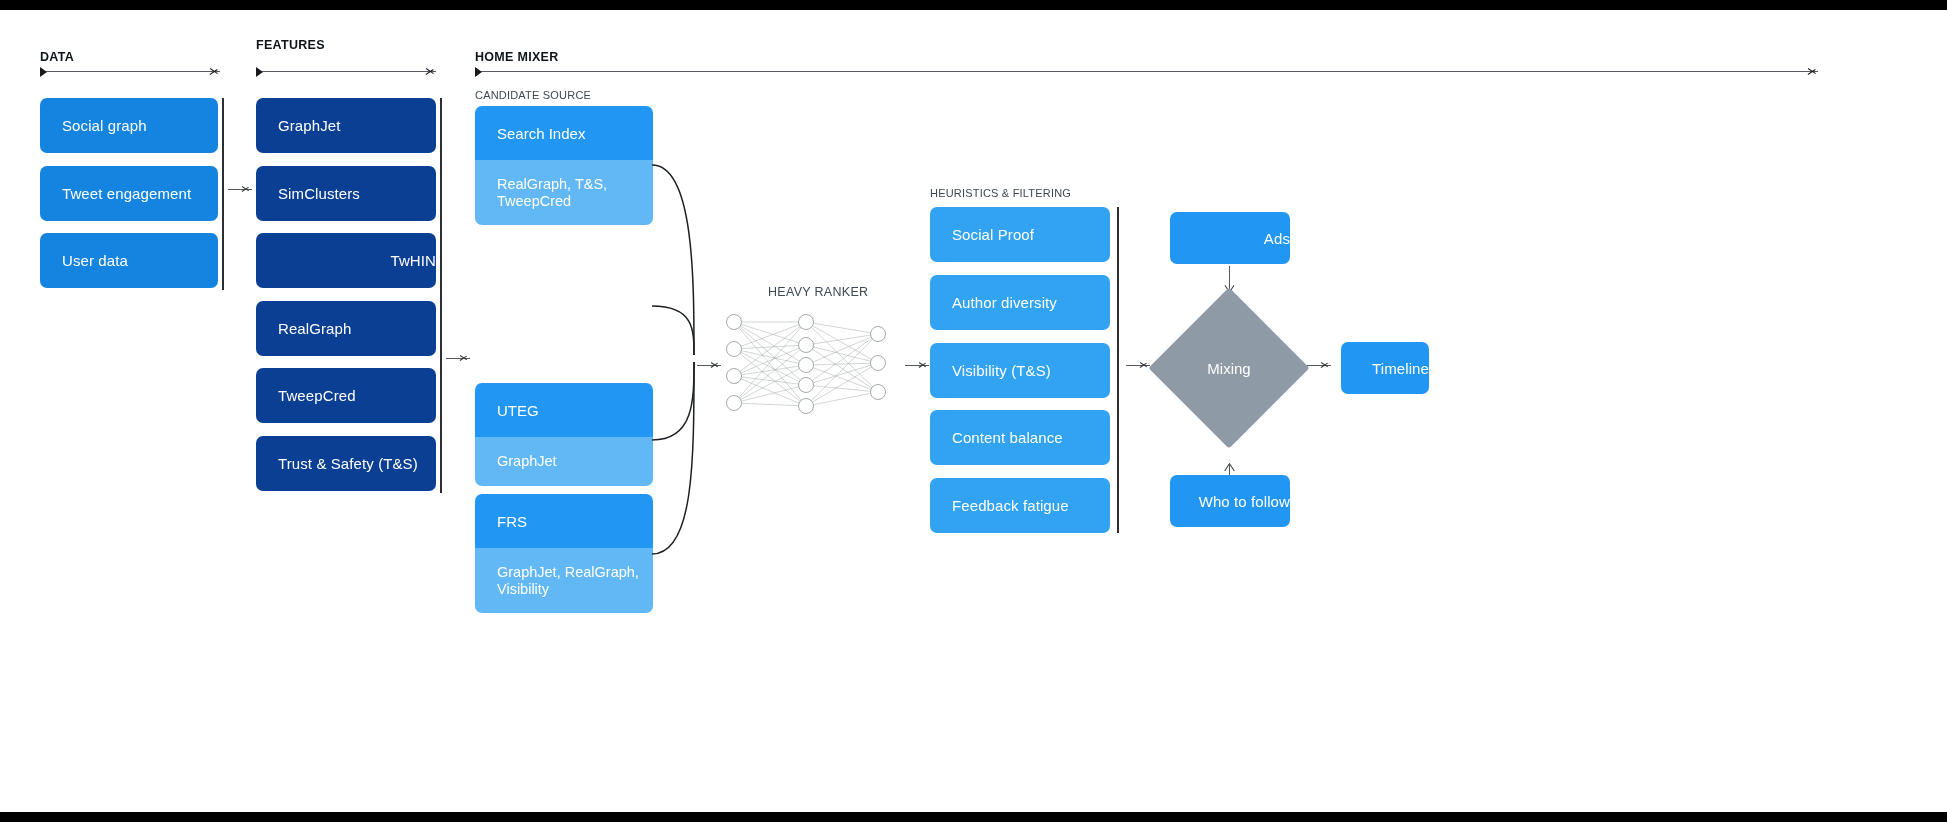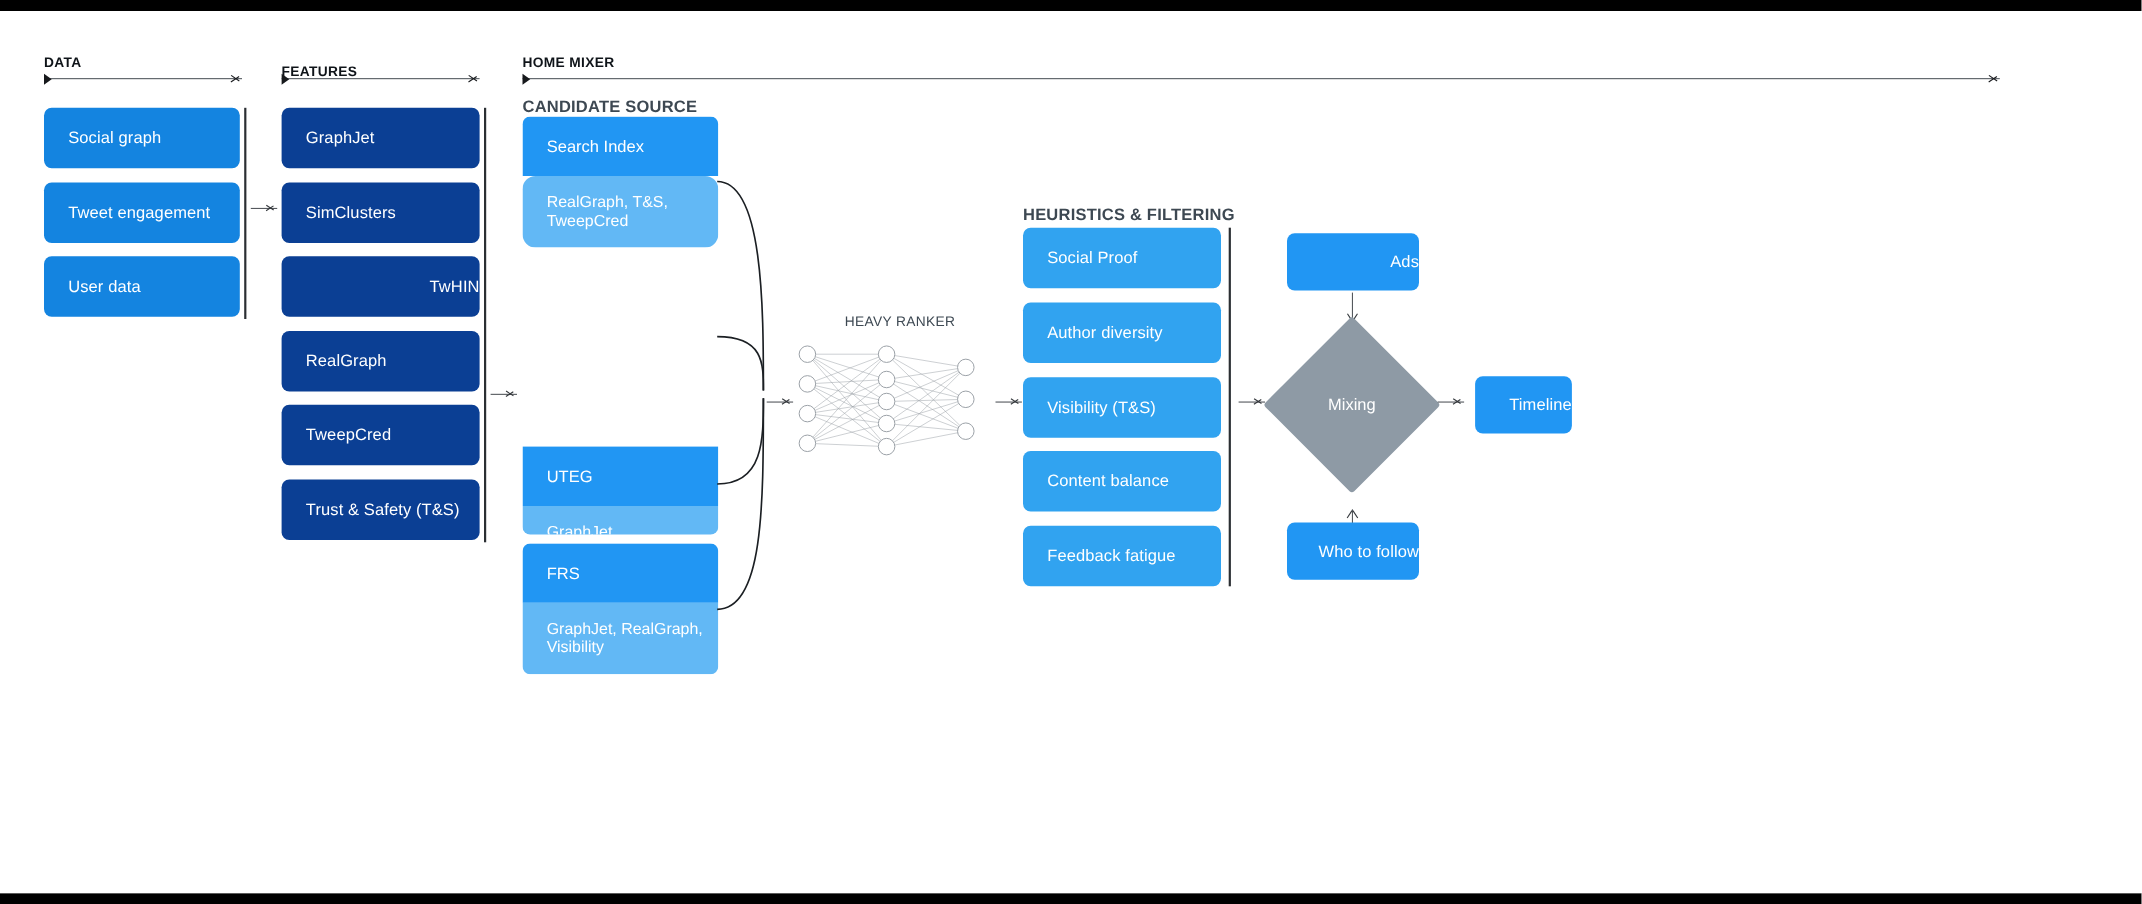"FEATURES" div.sec-title { top: 48px -> 28px }
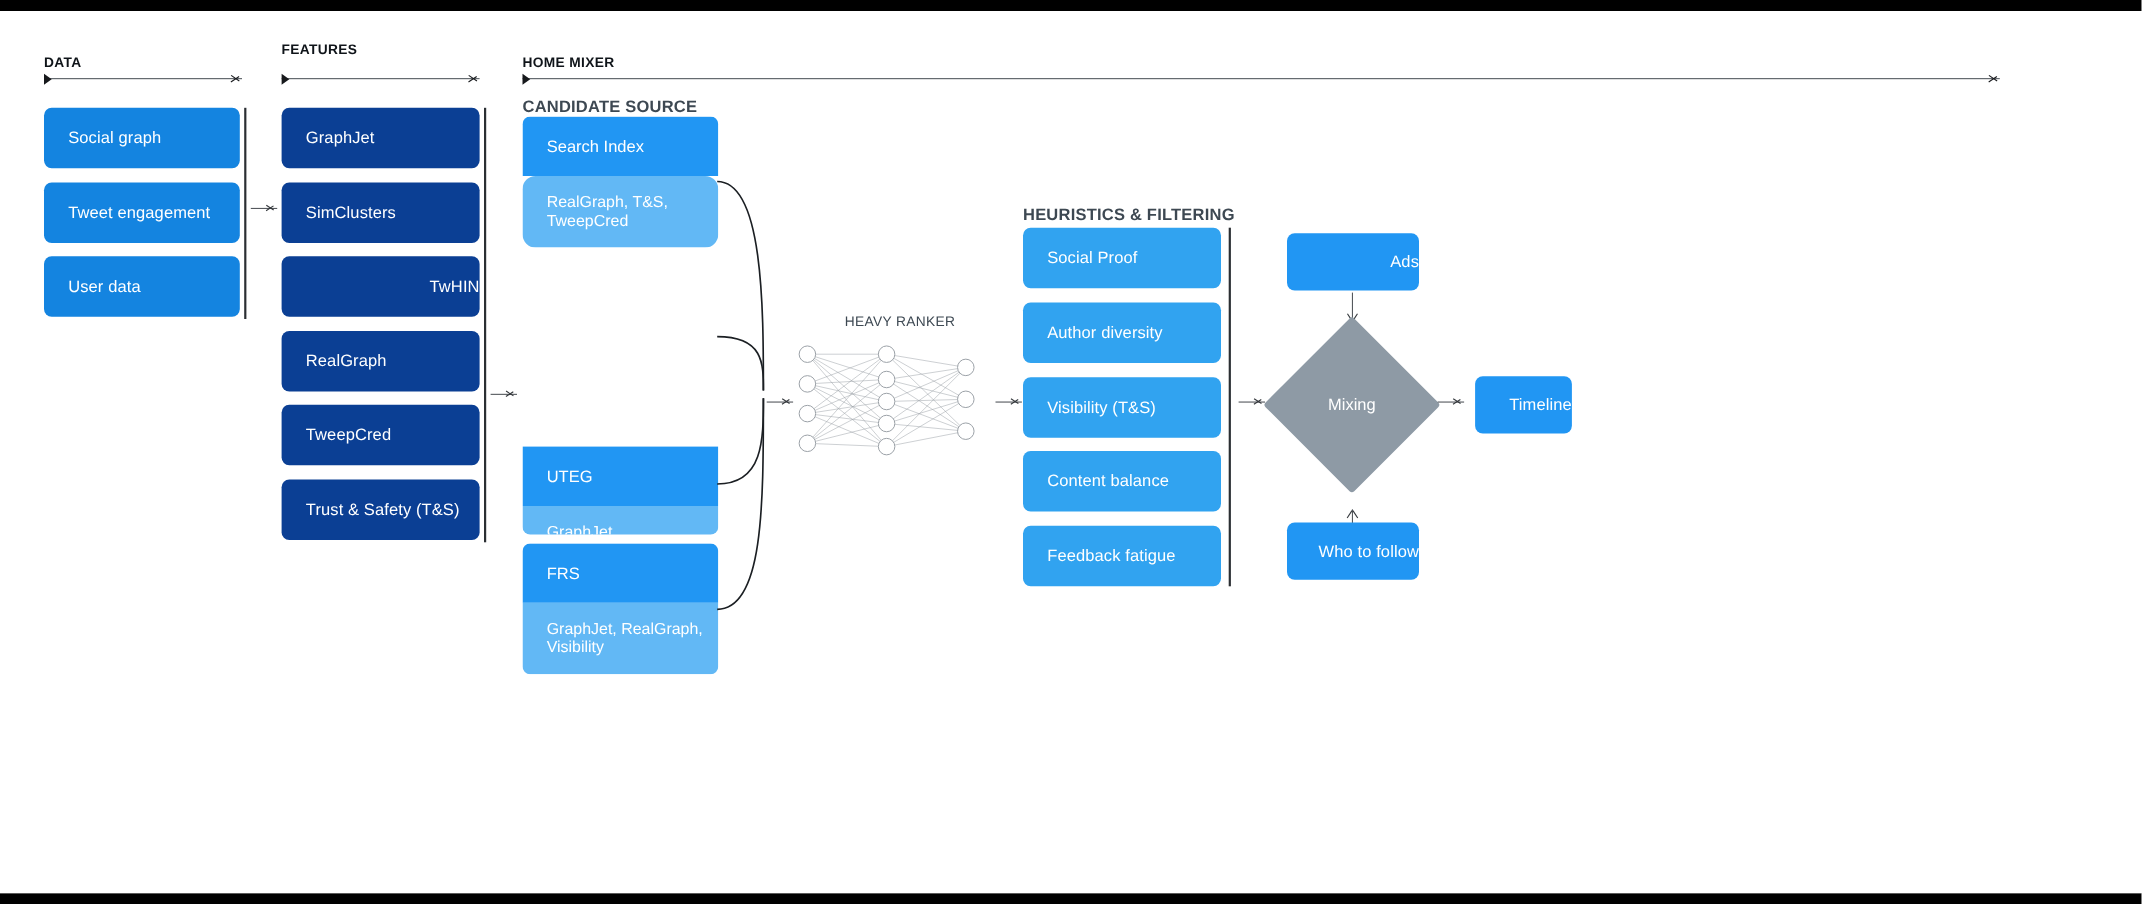"CANDIDATE SOURCE" .sub-title { font-size: 15px -> 11px; font-weight: bold -> normal }
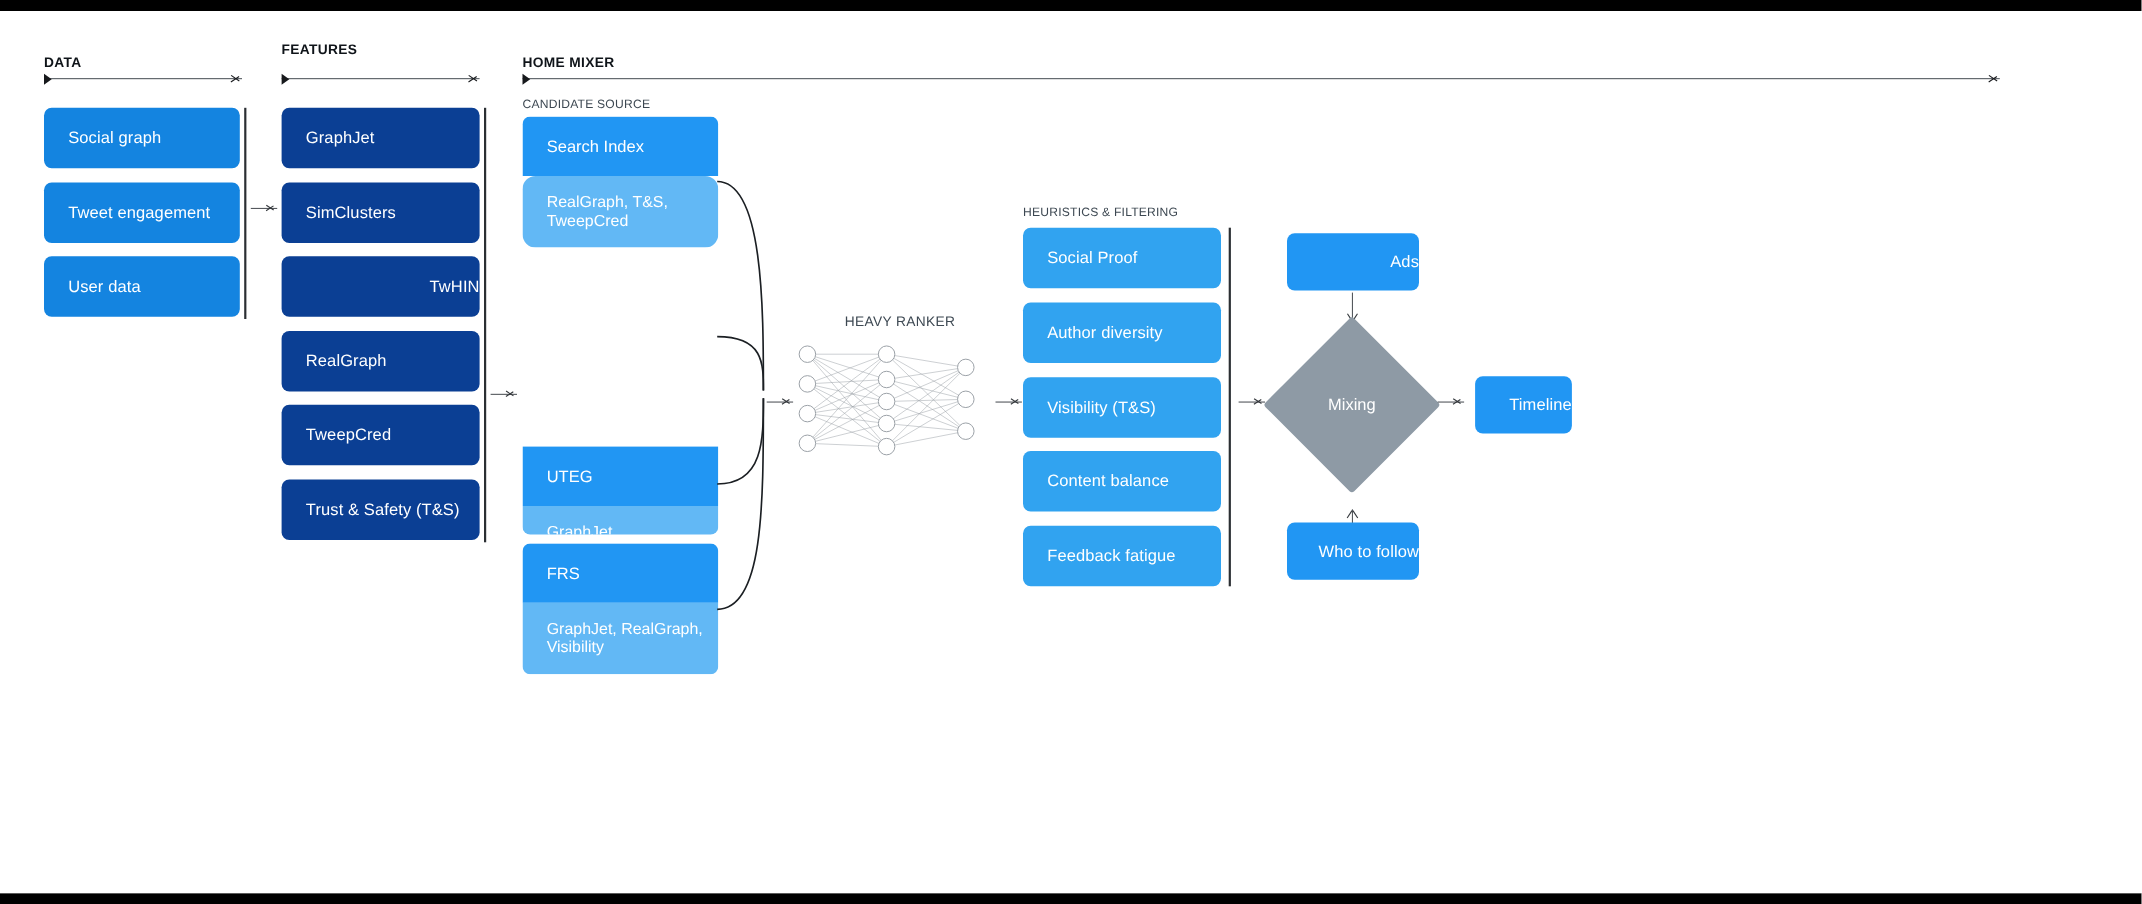"RealGraph, T&S, TweepCred" div.cs-bot { border-radius: 12px -> none }
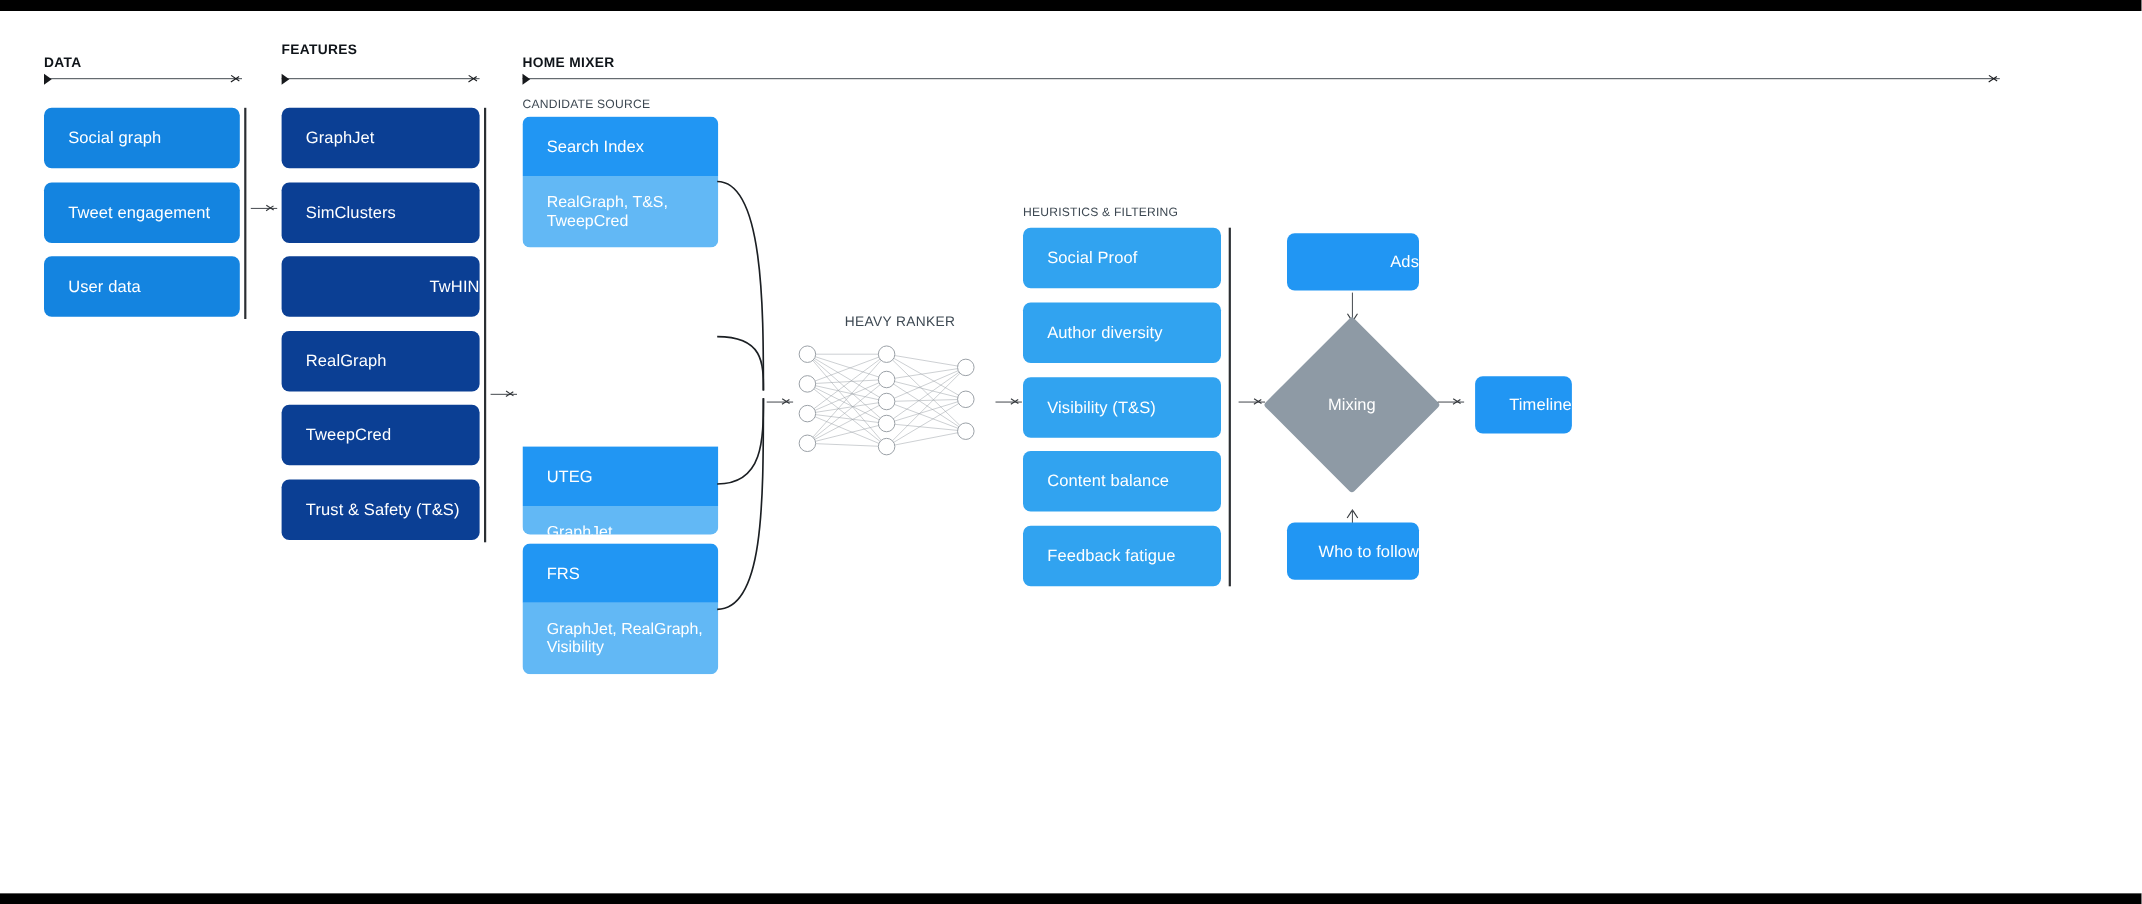"UTEG" div.cs-top { margin-top: 23px -> none }
